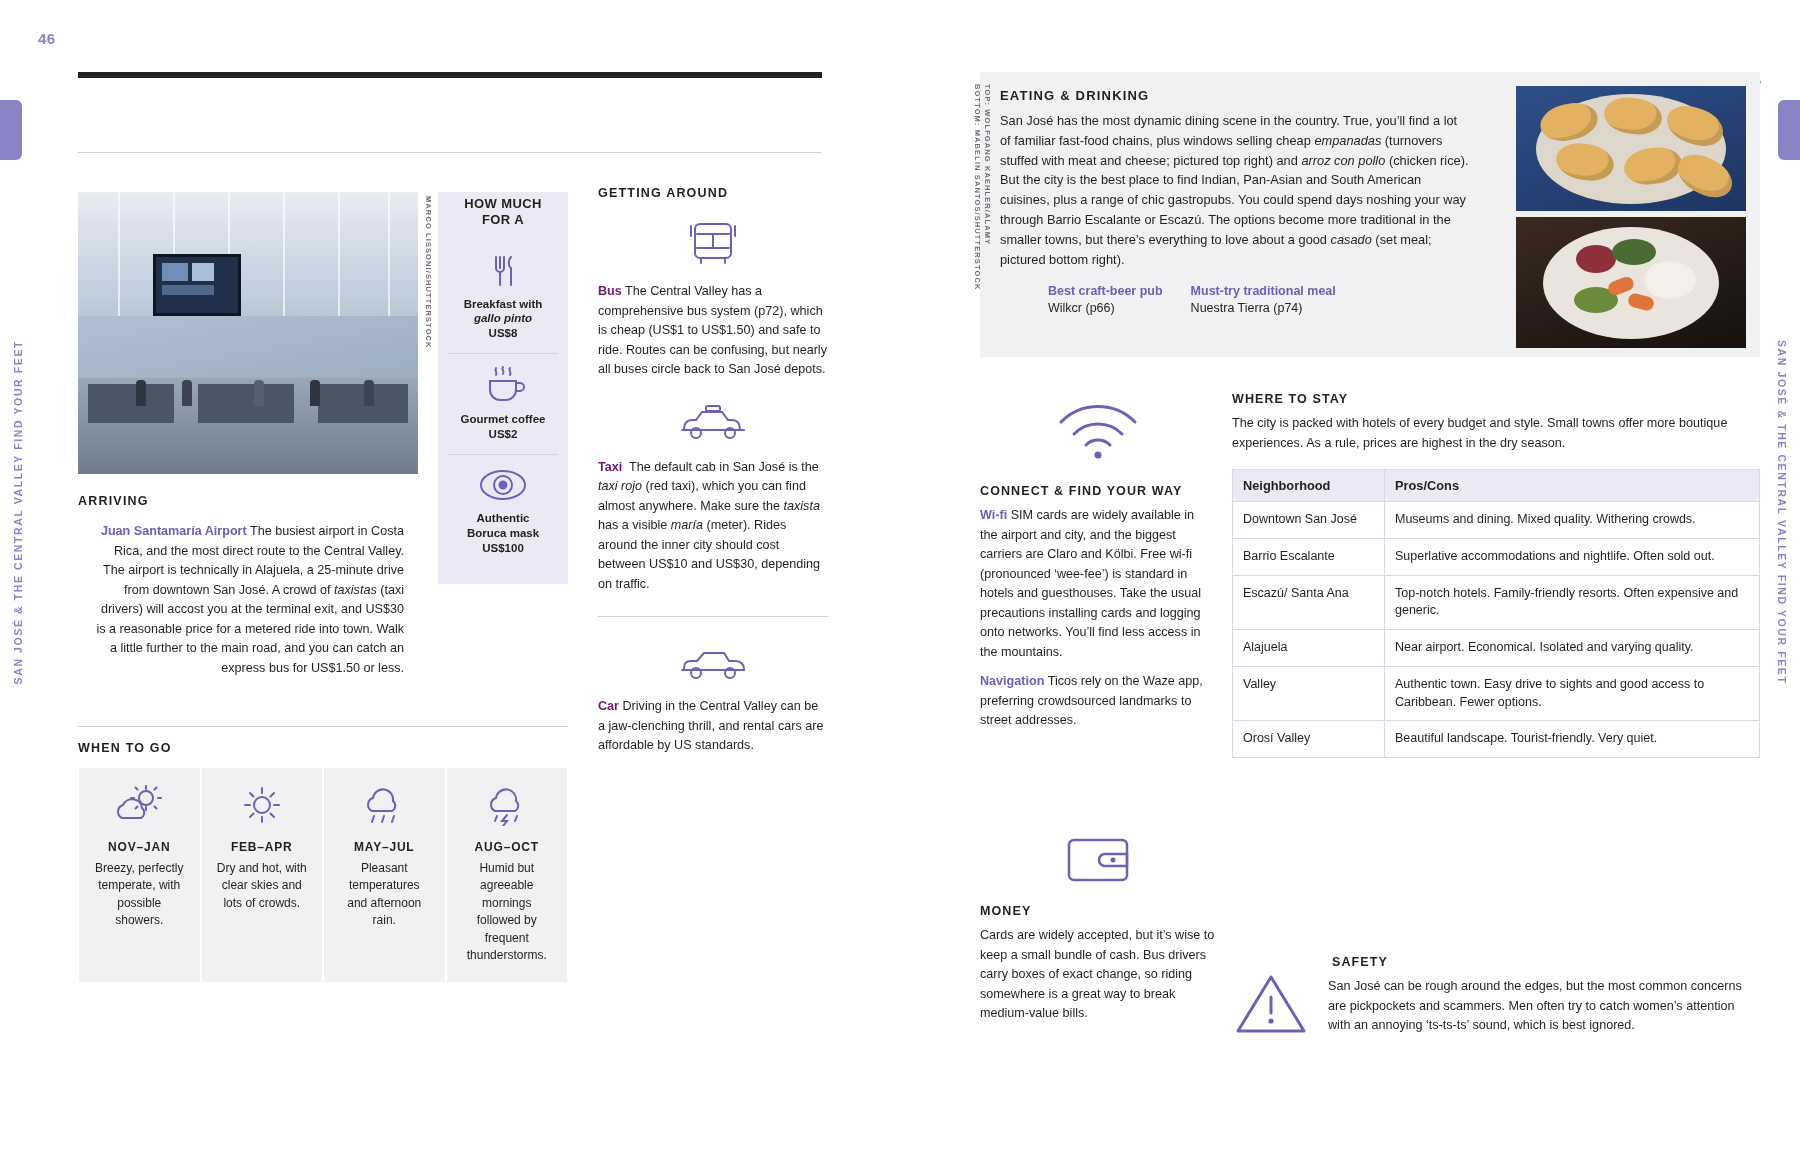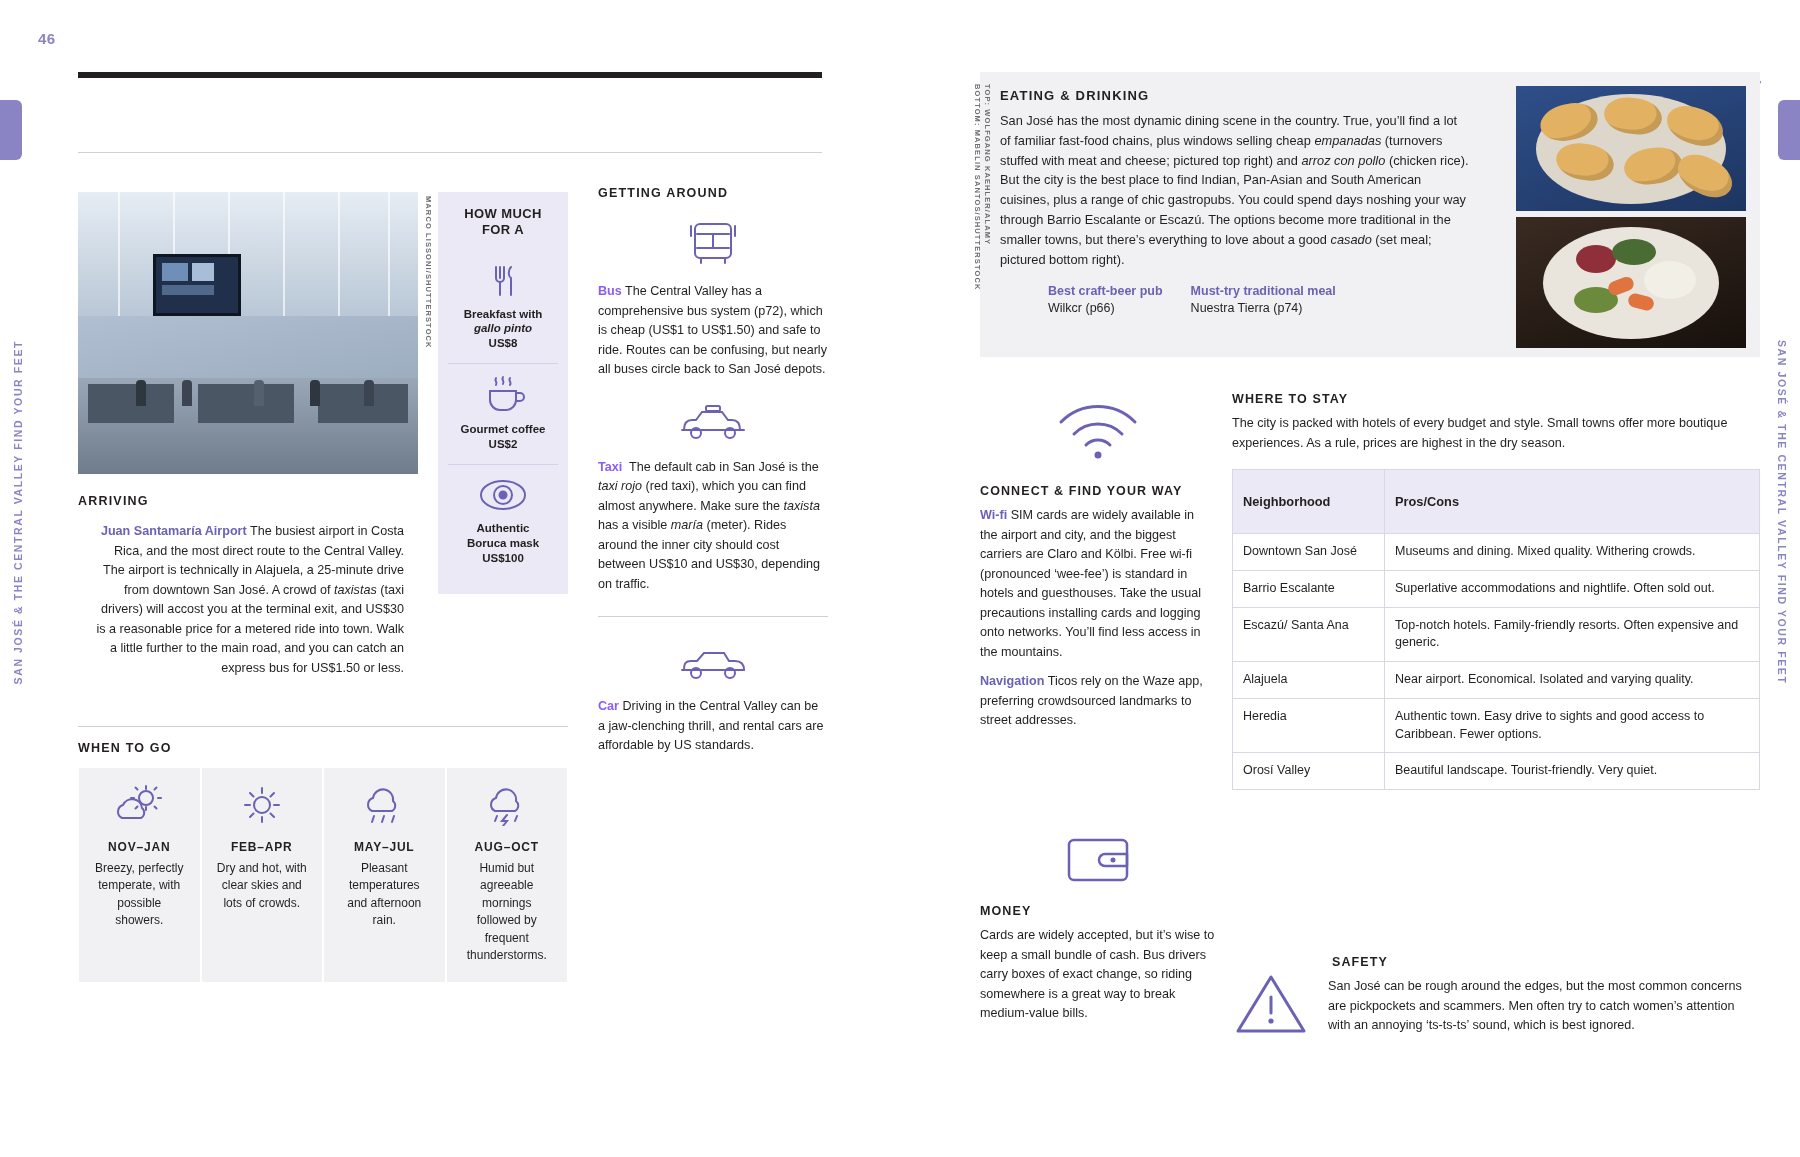"HOW MUCH FOR A" .howmuch { padding: 14px 10px 16px -> 4px 10px 16px }
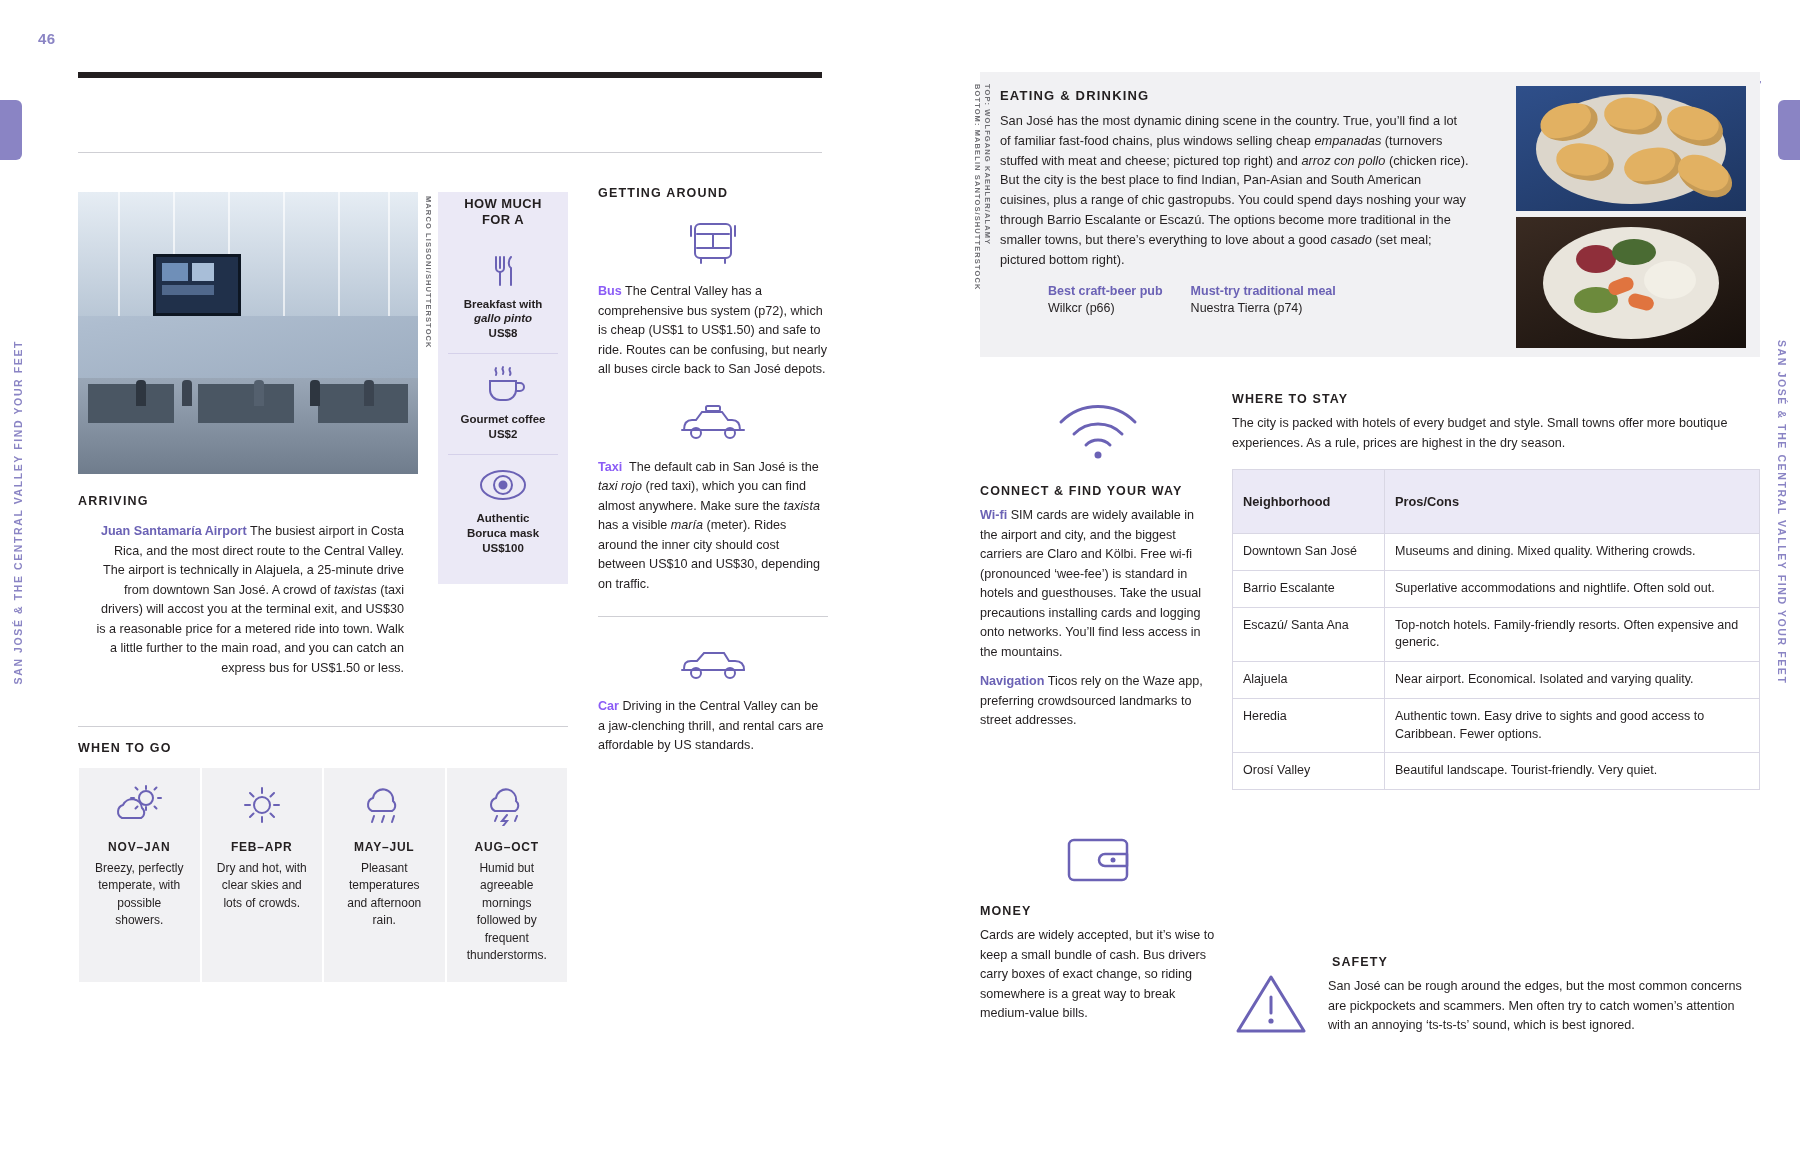"Bus" .ga-text b { color: #8b5cf6 -> #701a75 }
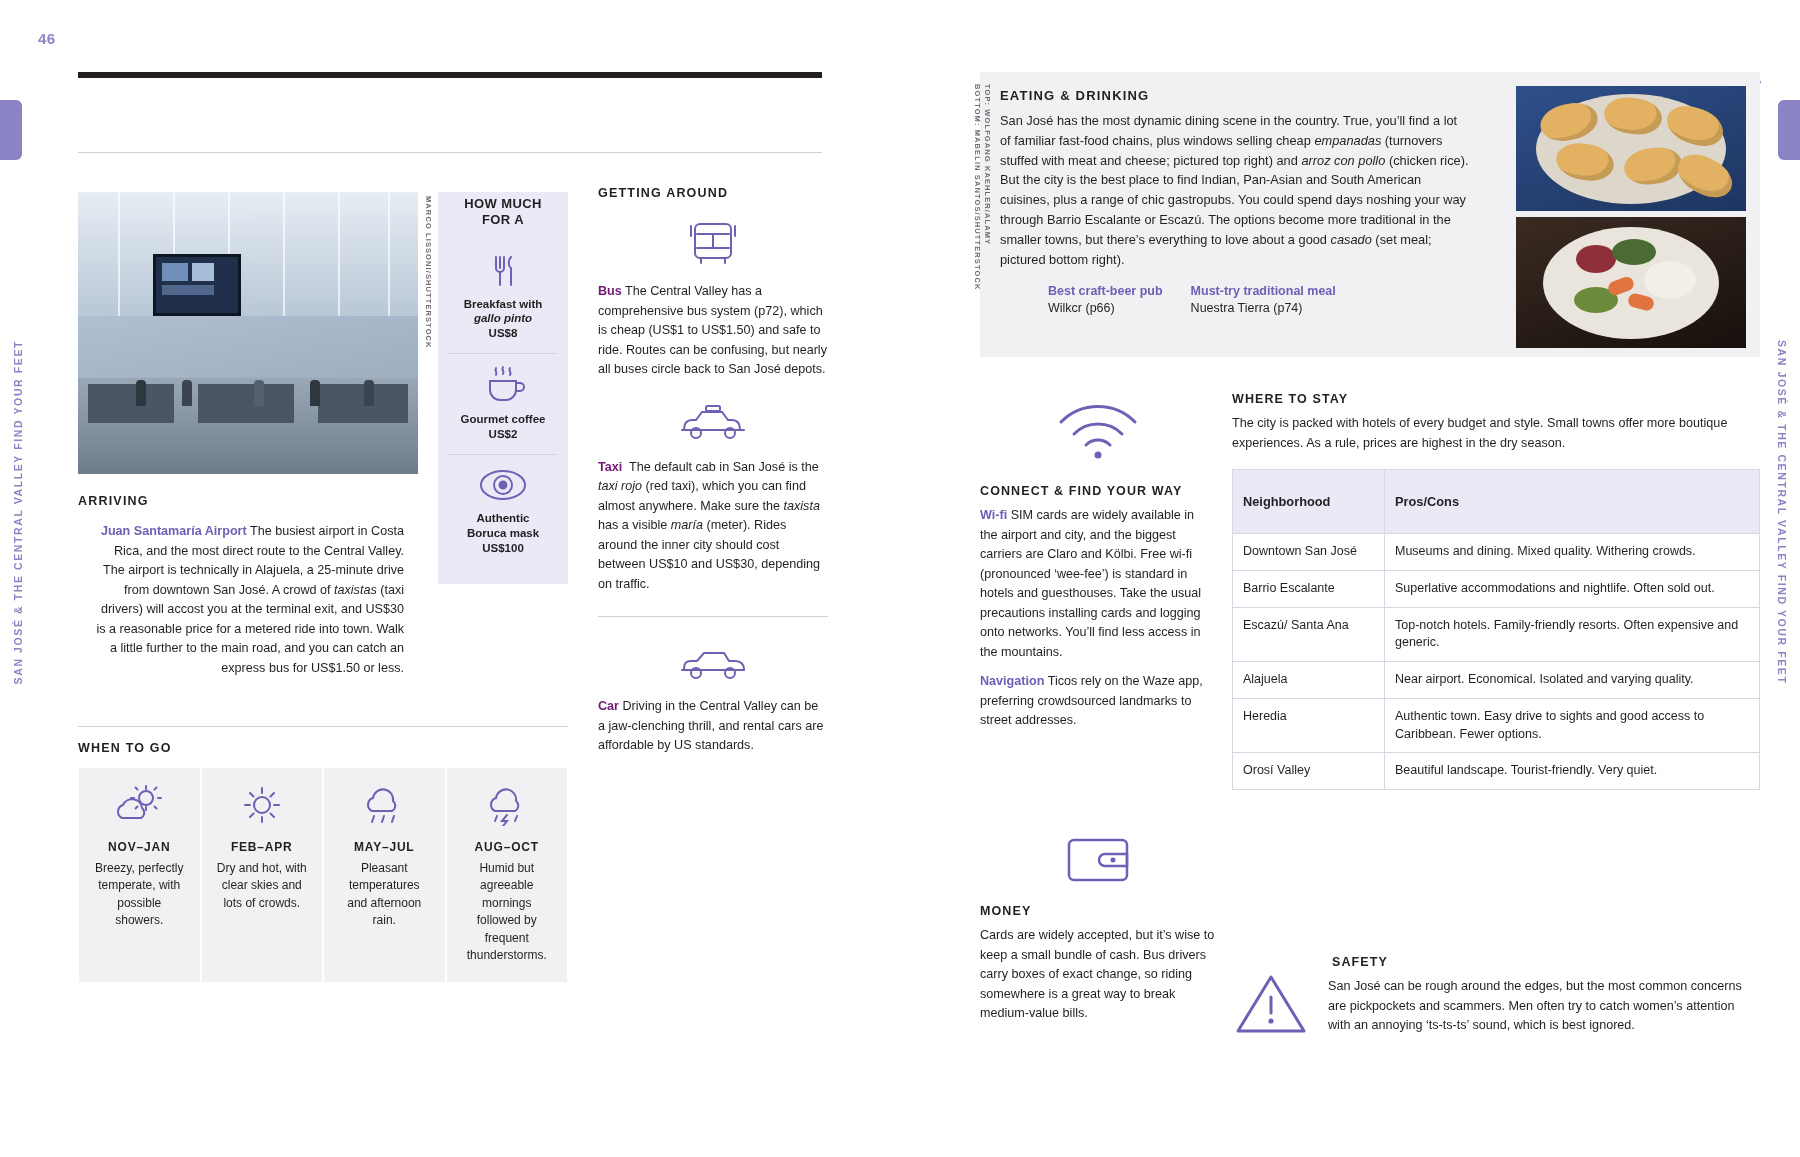"Neighborhood" table.stay-table thead th { padding: 24px 10px -> 8px 10px }
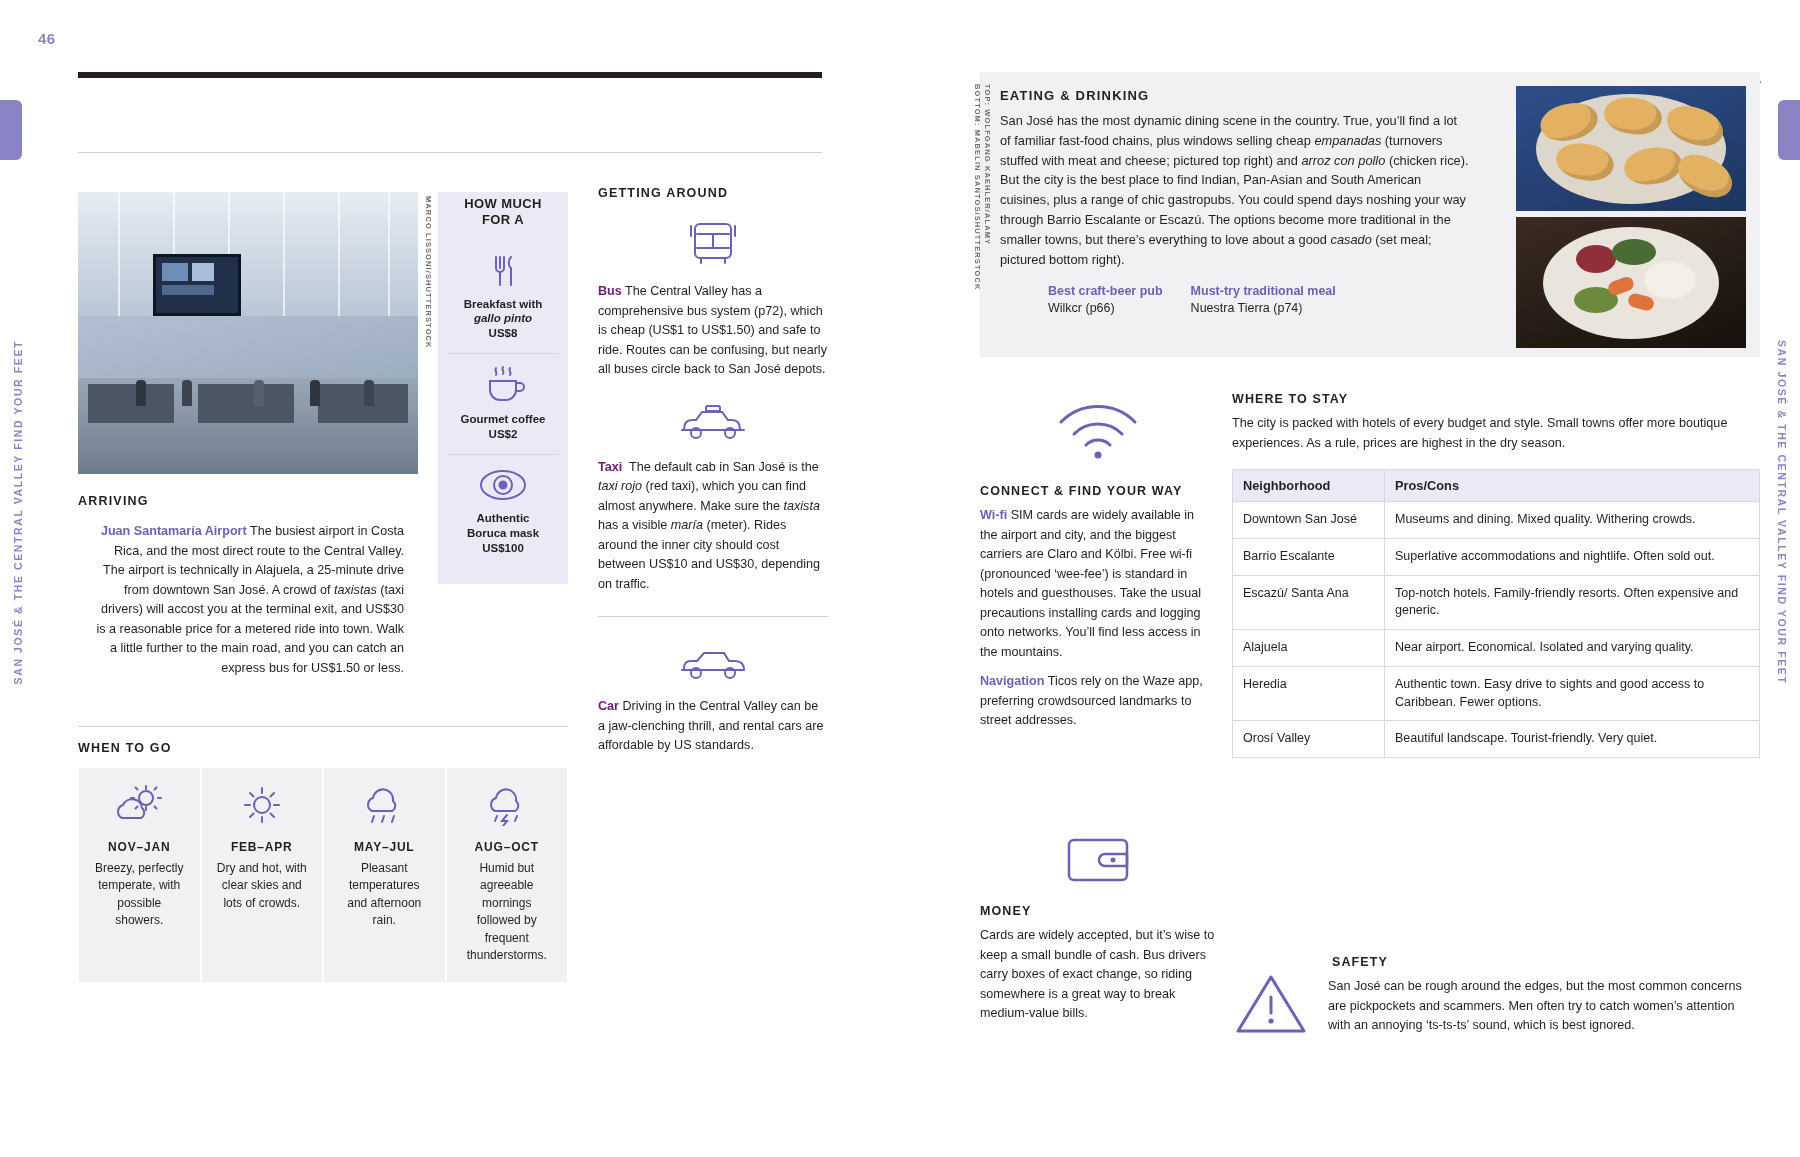"Heredia" td.n { text: Heredia -> Valley }
